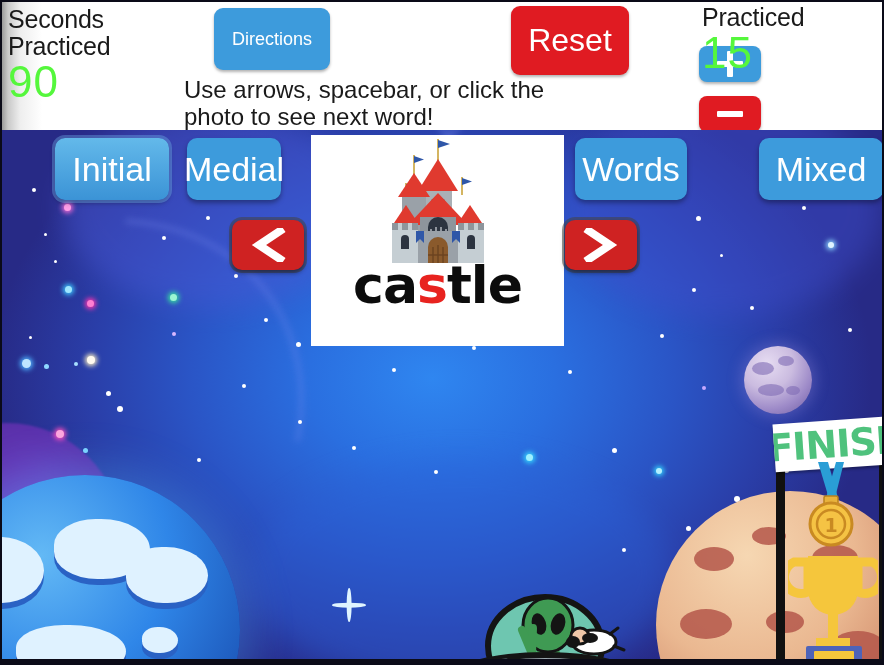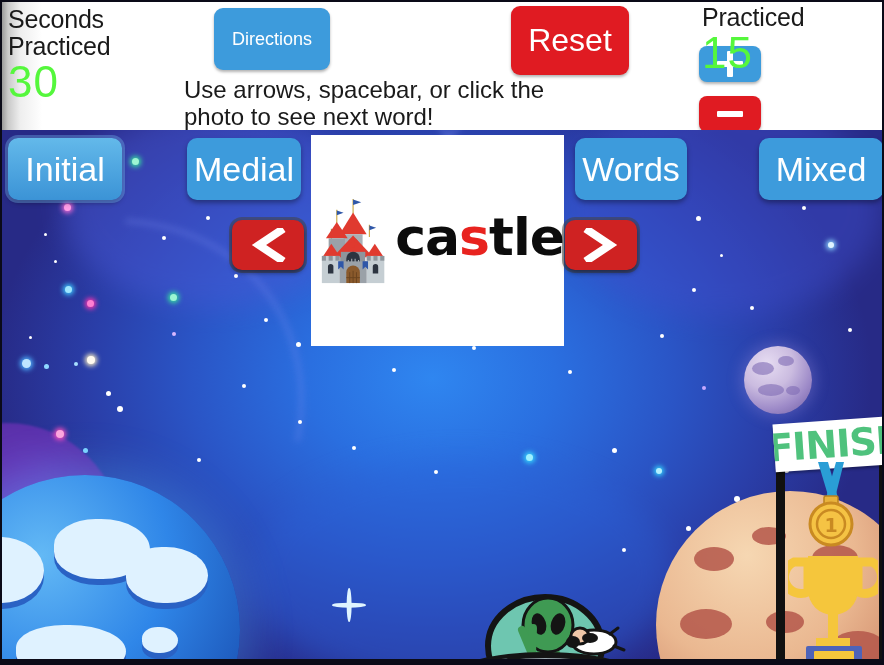"30" div.num { text: 30 -> 90 }
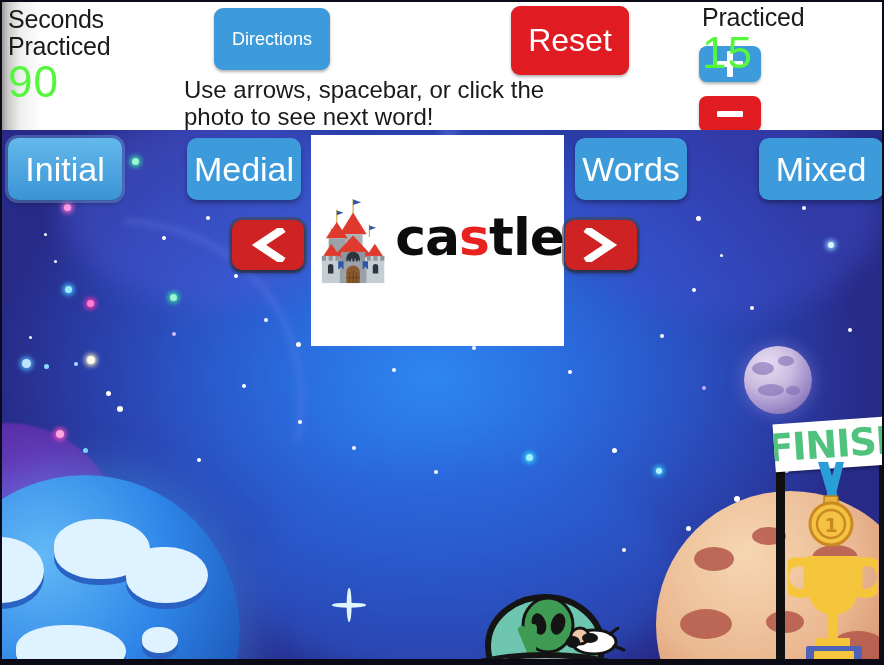"Initial" .tab.active { margin-left: none -> 47px }
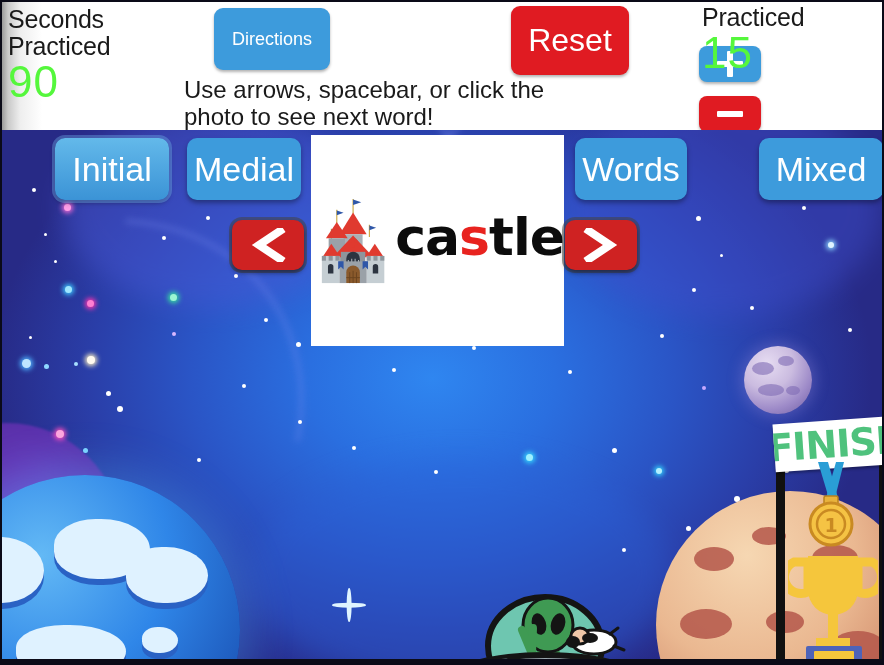"Medial" #tab-medial { width: 114px -> 94px }
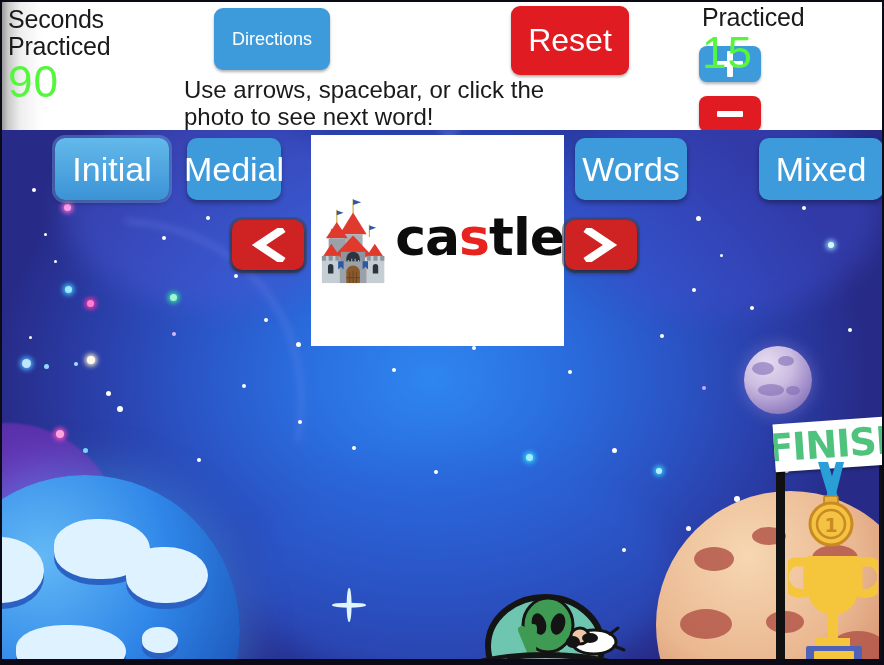"castle" #word-card { flex-direction: row -> column }
